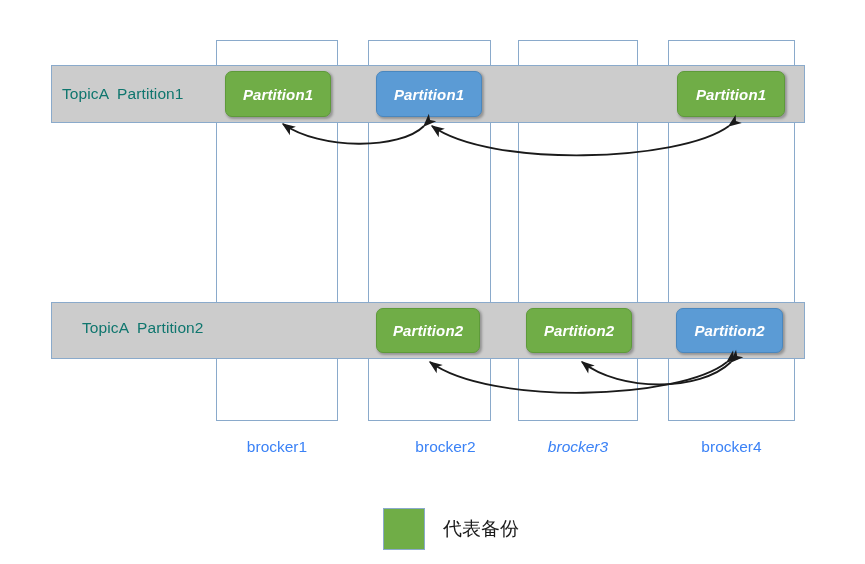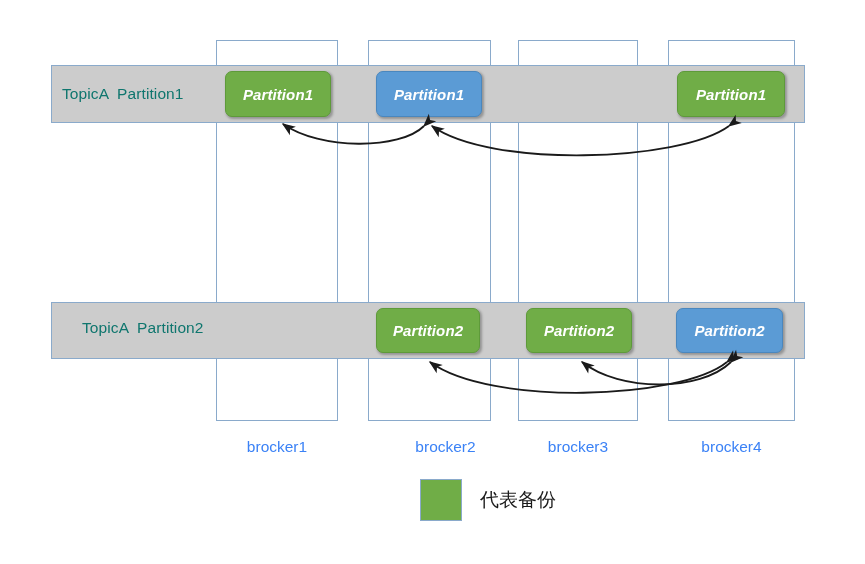"brocker3" div.broker-label { font-style: none -> italic }
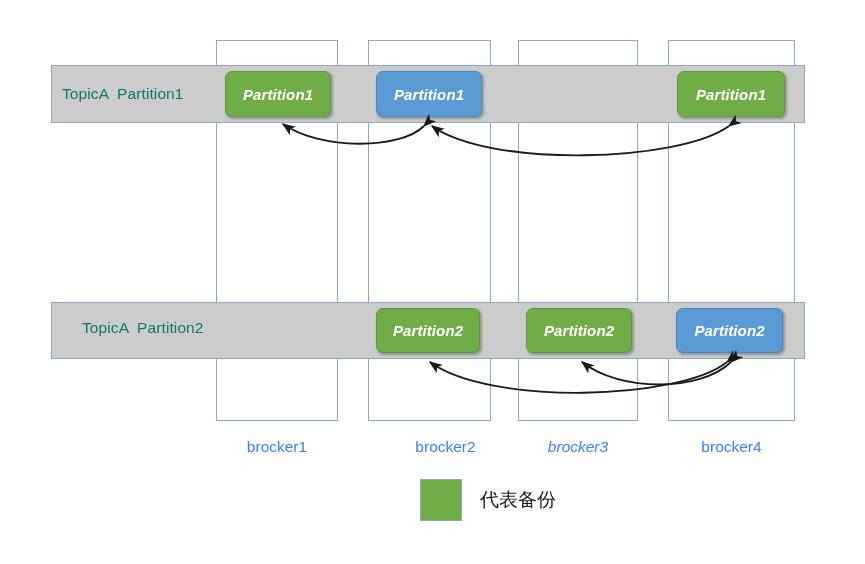"代表备份" div.legend { margin-left: 37px -> none; top: 479px -> 508px }
